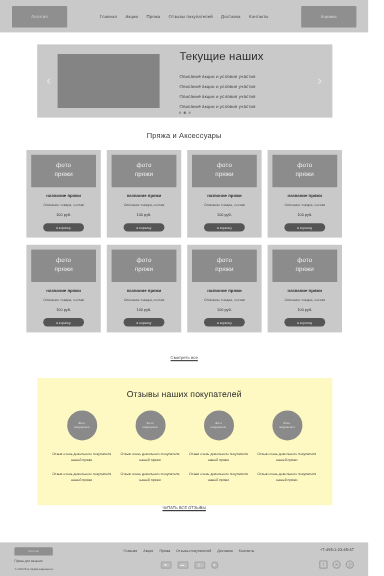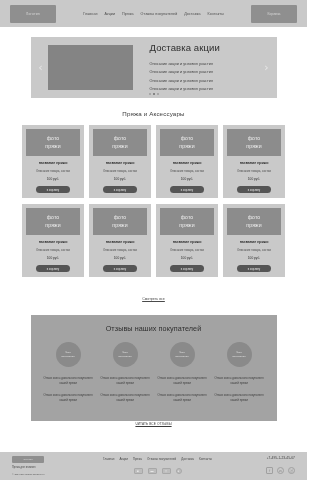"Доставка акции" div.hero-title { text: Доставка акции -> Текущие наших }
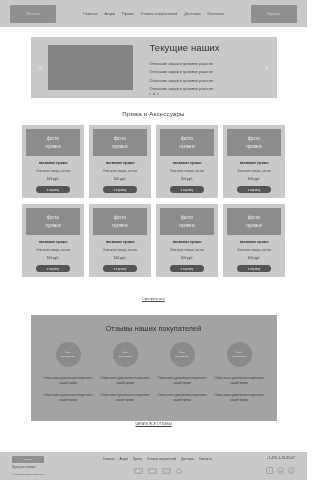"Отзывы наших покупателей" .reviews { background: #a3a3a3 -> #fef9c3 }
